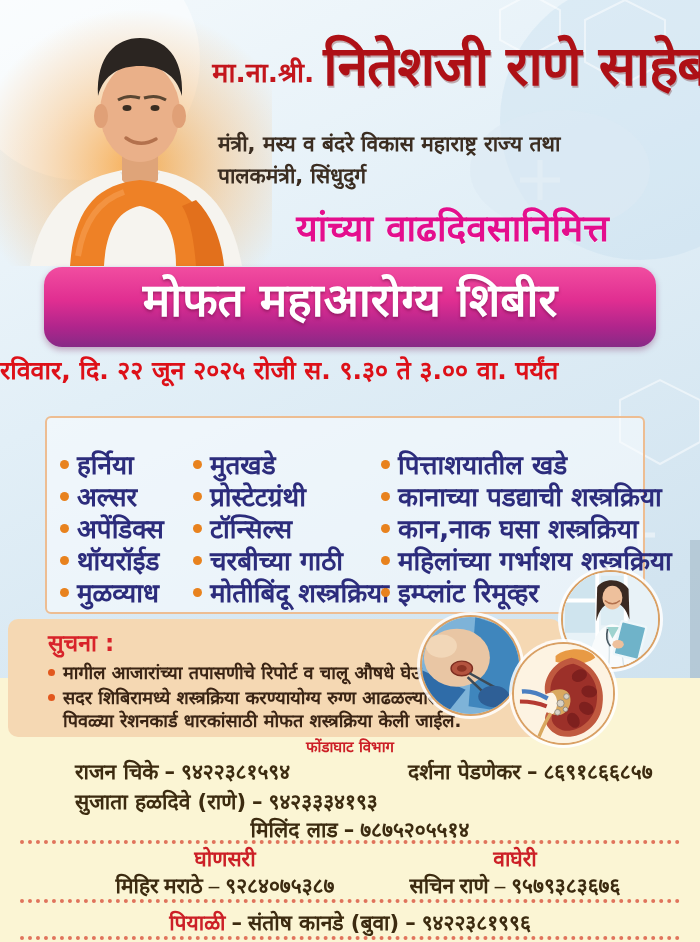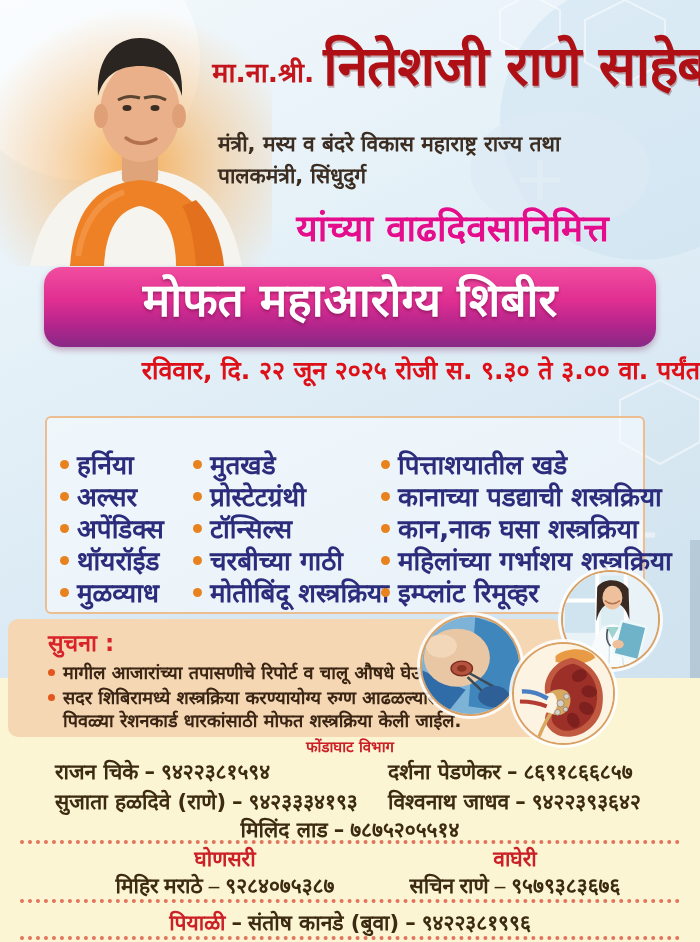"रविवार, दि. २२ जून २०२५" .event-date { text-align: right -> left }
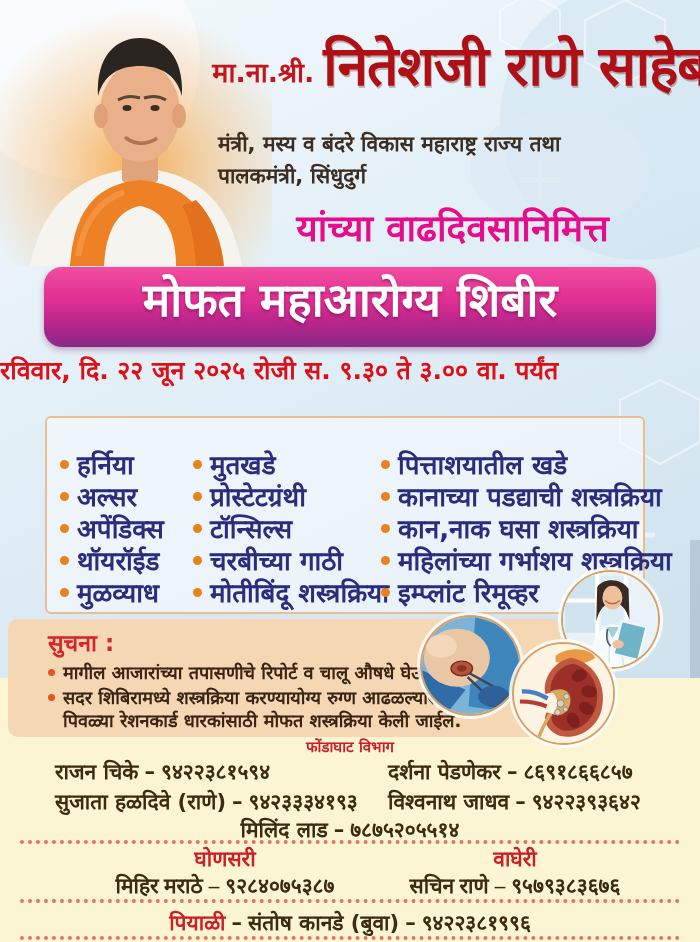"राजन चिके – ९४२२३८१५९४" .contact-block { margin-left: none -> 20px }
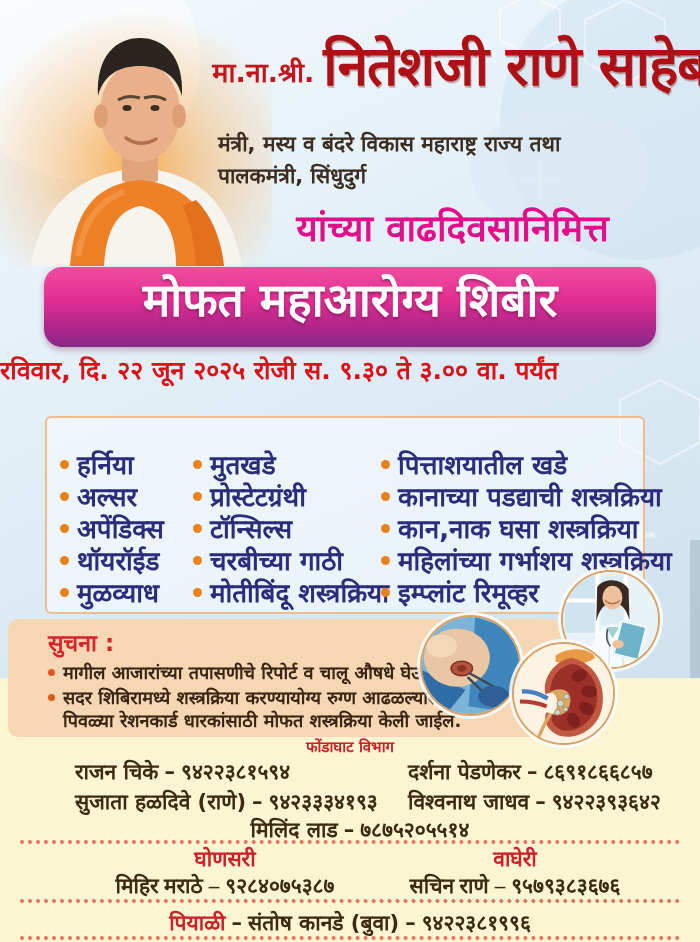"विश्वनाथ जाधव – ९४२२३९३६४२" div.contact-line { html: <div> <span>विश्वनाथ जाधव</span><span>–</span><span>९४२२३९३६४२</span> </div> -> none }
